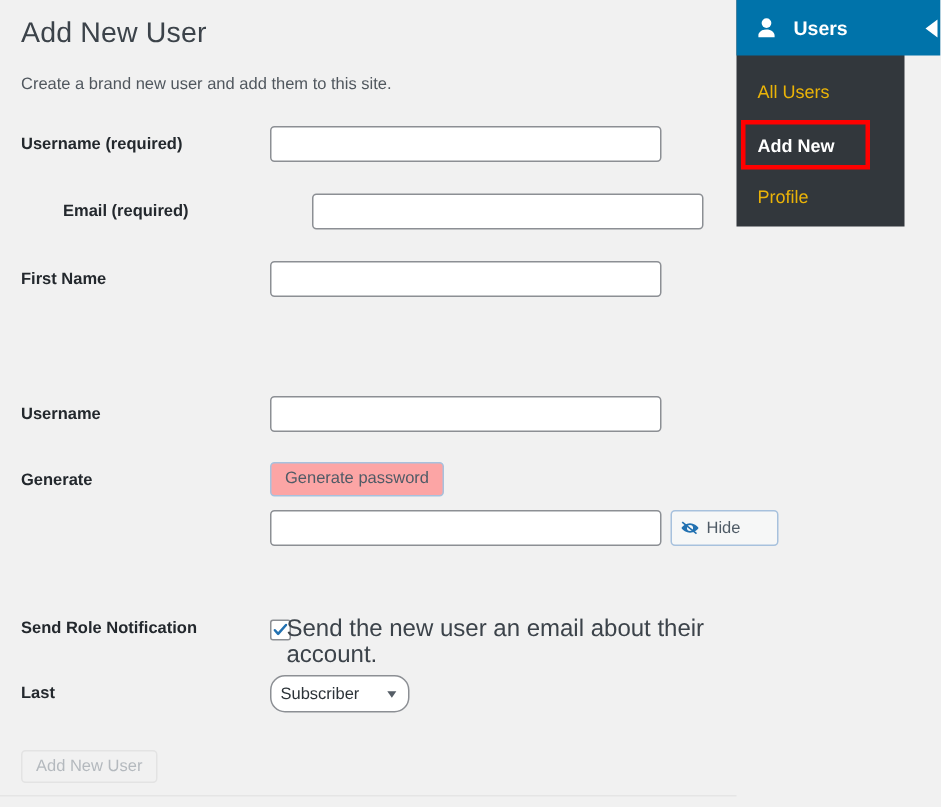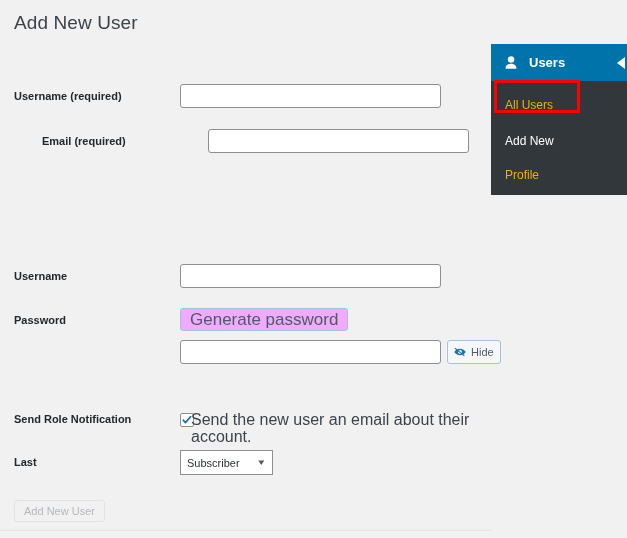"Users" #admin-menu { margin-top: 44px -> none; width: 136px -> 112px }
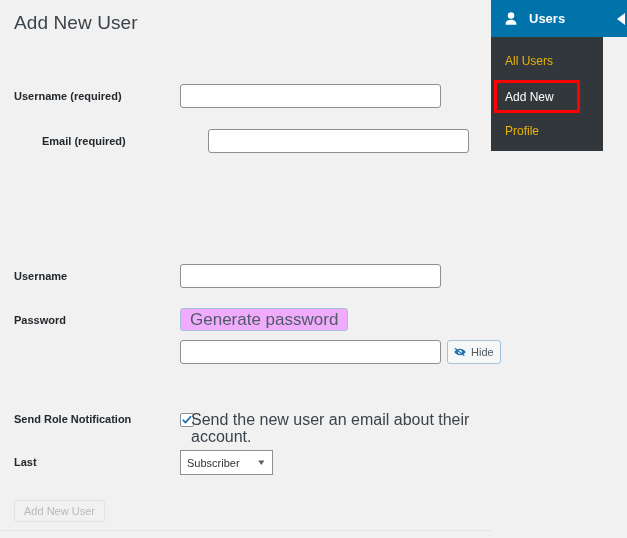"Create a brand new user" p { html: none -> <p>Create a brand new user and add them to this site.</p> }
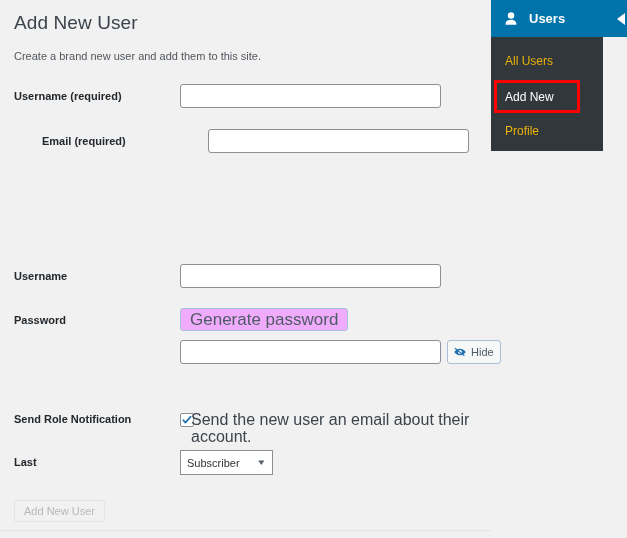"Add New" .menu-item.current { font-weight: normal -> bold }
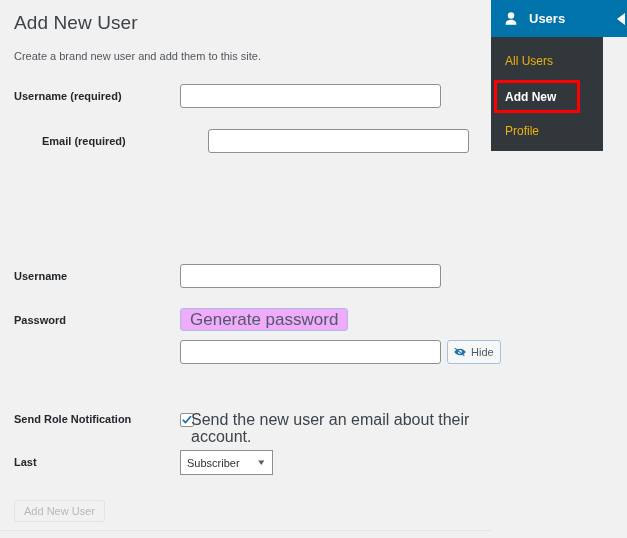"First Name" div.form-row { html: none -> <div> <span>First Name</span> <input> </div> }
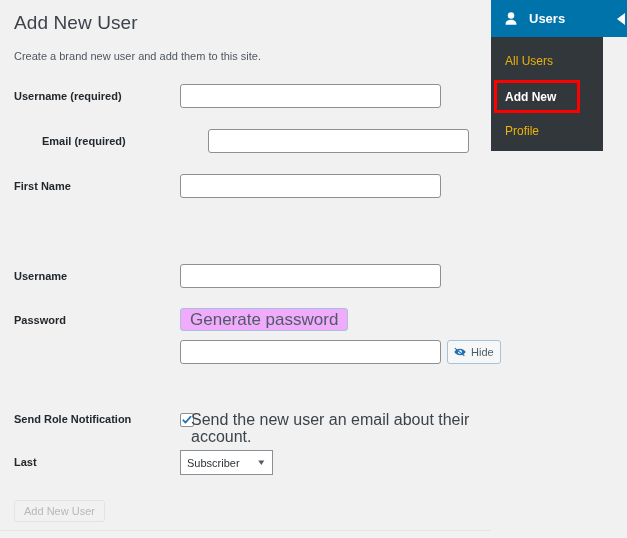"Password" span.field-label { text: Password -> Generate }
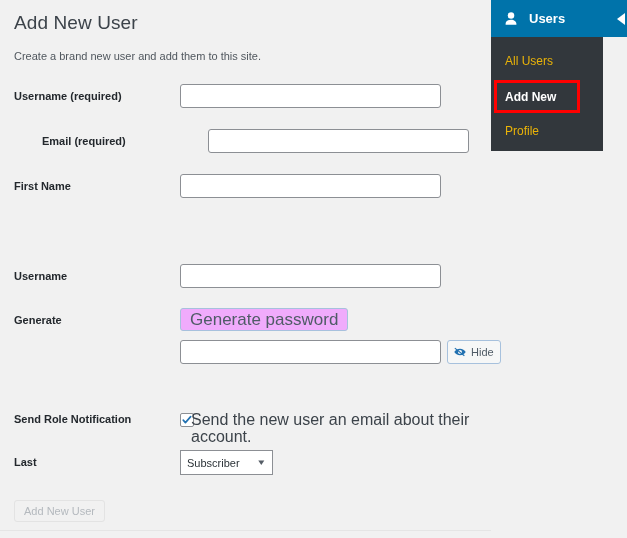"Generate password" #generate-password-button { background: #f0abfc -> #fca5a5; font-size: 17px -> 11px }
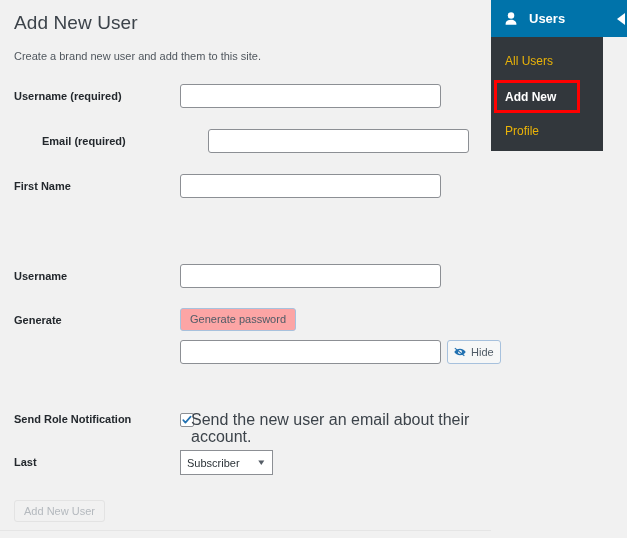"Hide" #hide-password-button { padding: 0 6px 0 5px -> 0 24px 0 5px }
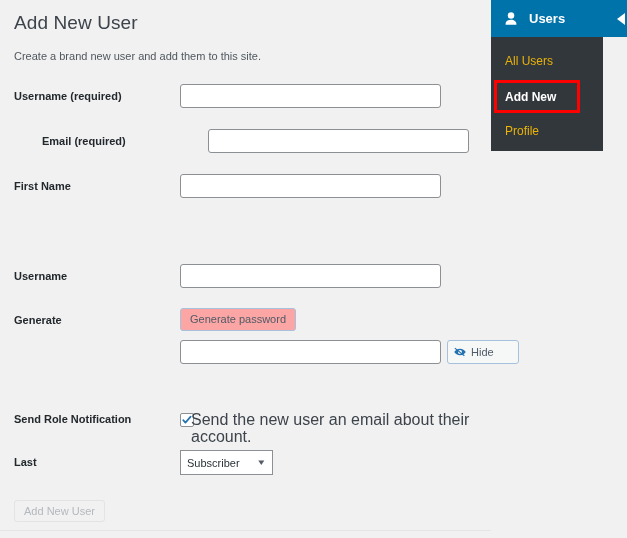"Subscriber" #role-select { border-radius: 0 -> 10px }
